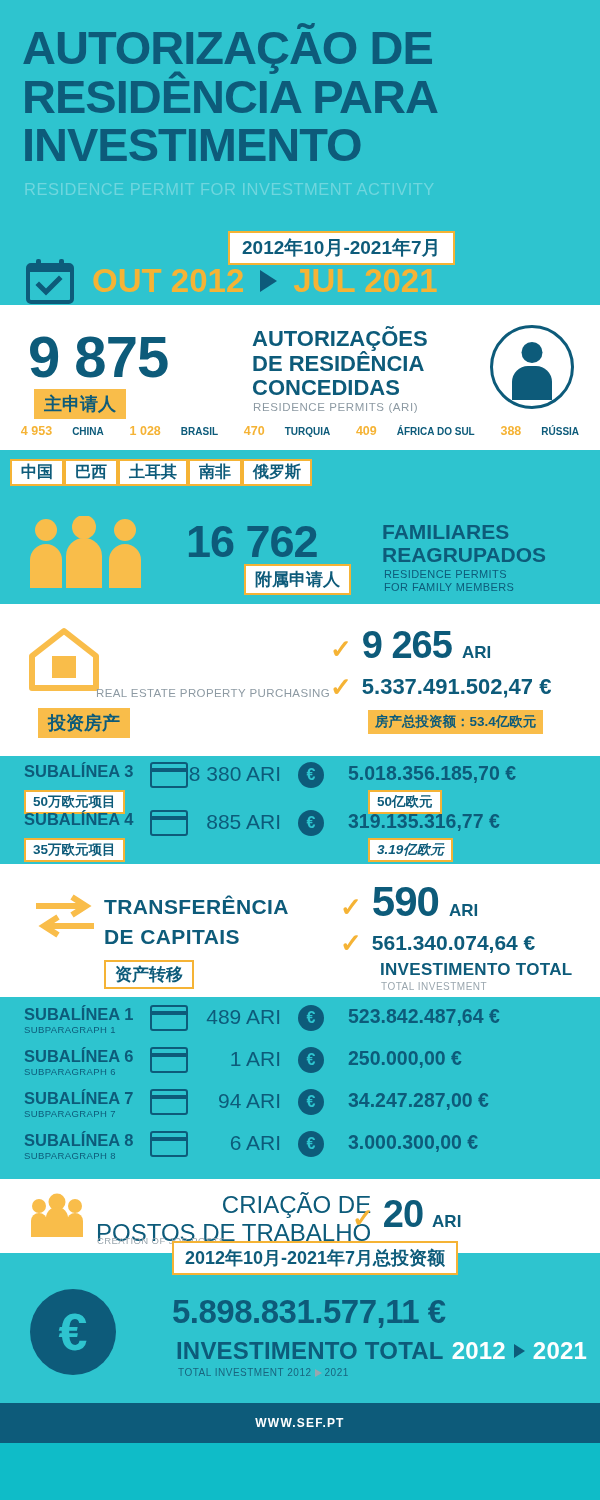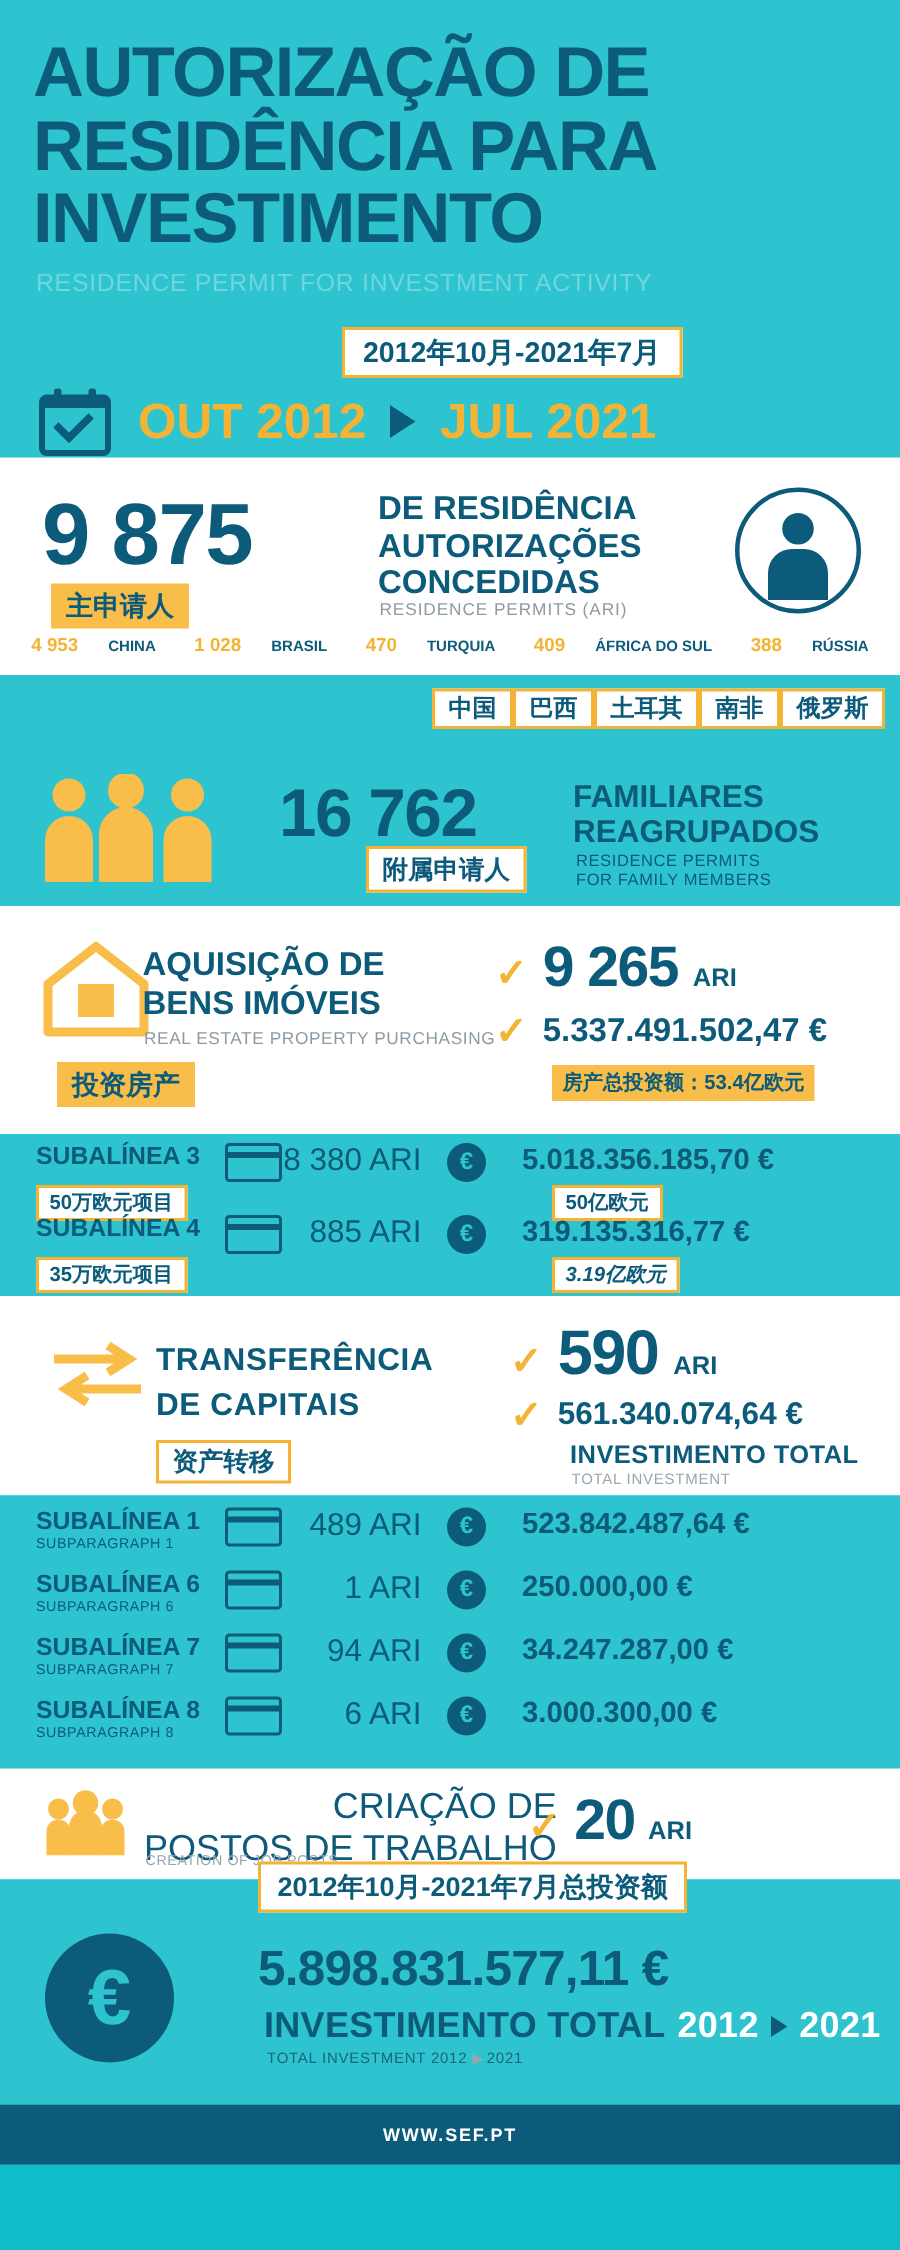"2012年10月-2021年7月" .cn-banner { top: 218px -> 231px }
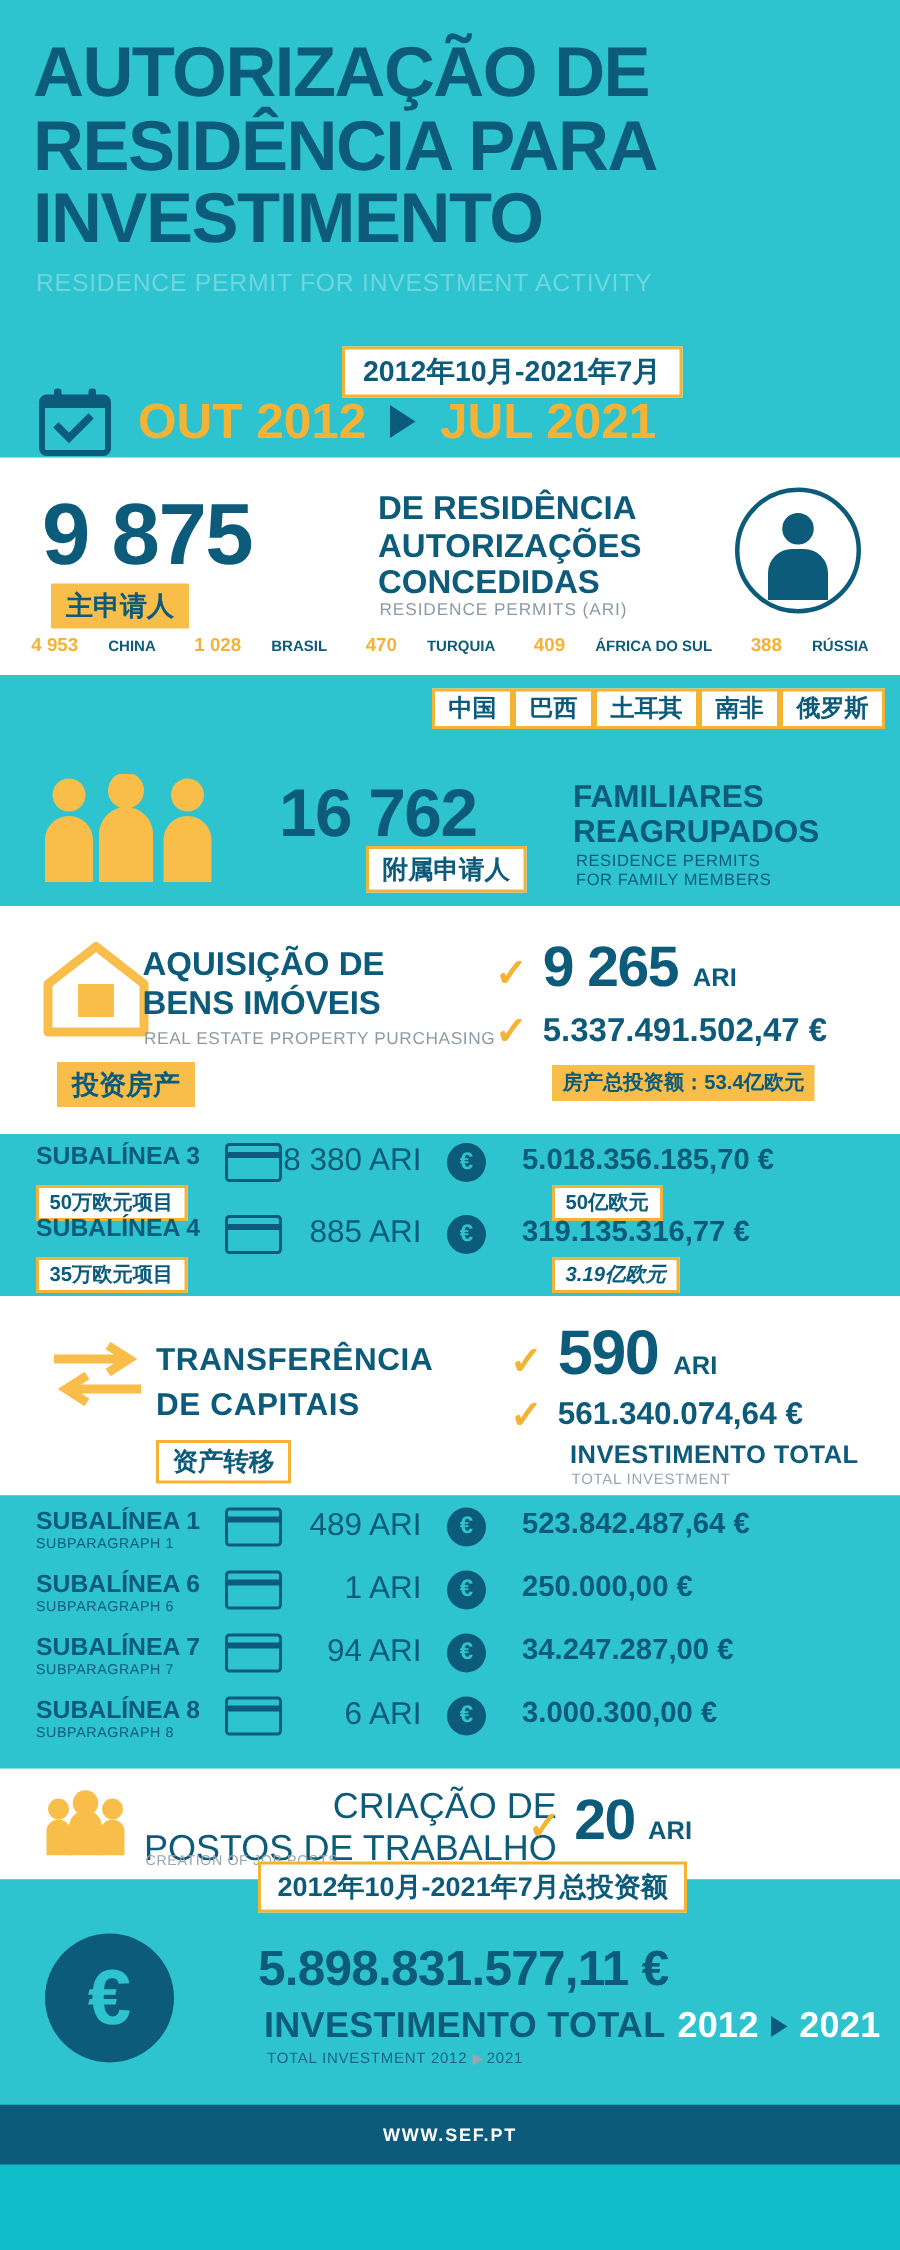"DE RESIDÊNCIA" div { order: before "AUTORIZAÇÕES" -> after "AUTORIZAÇÕES" }
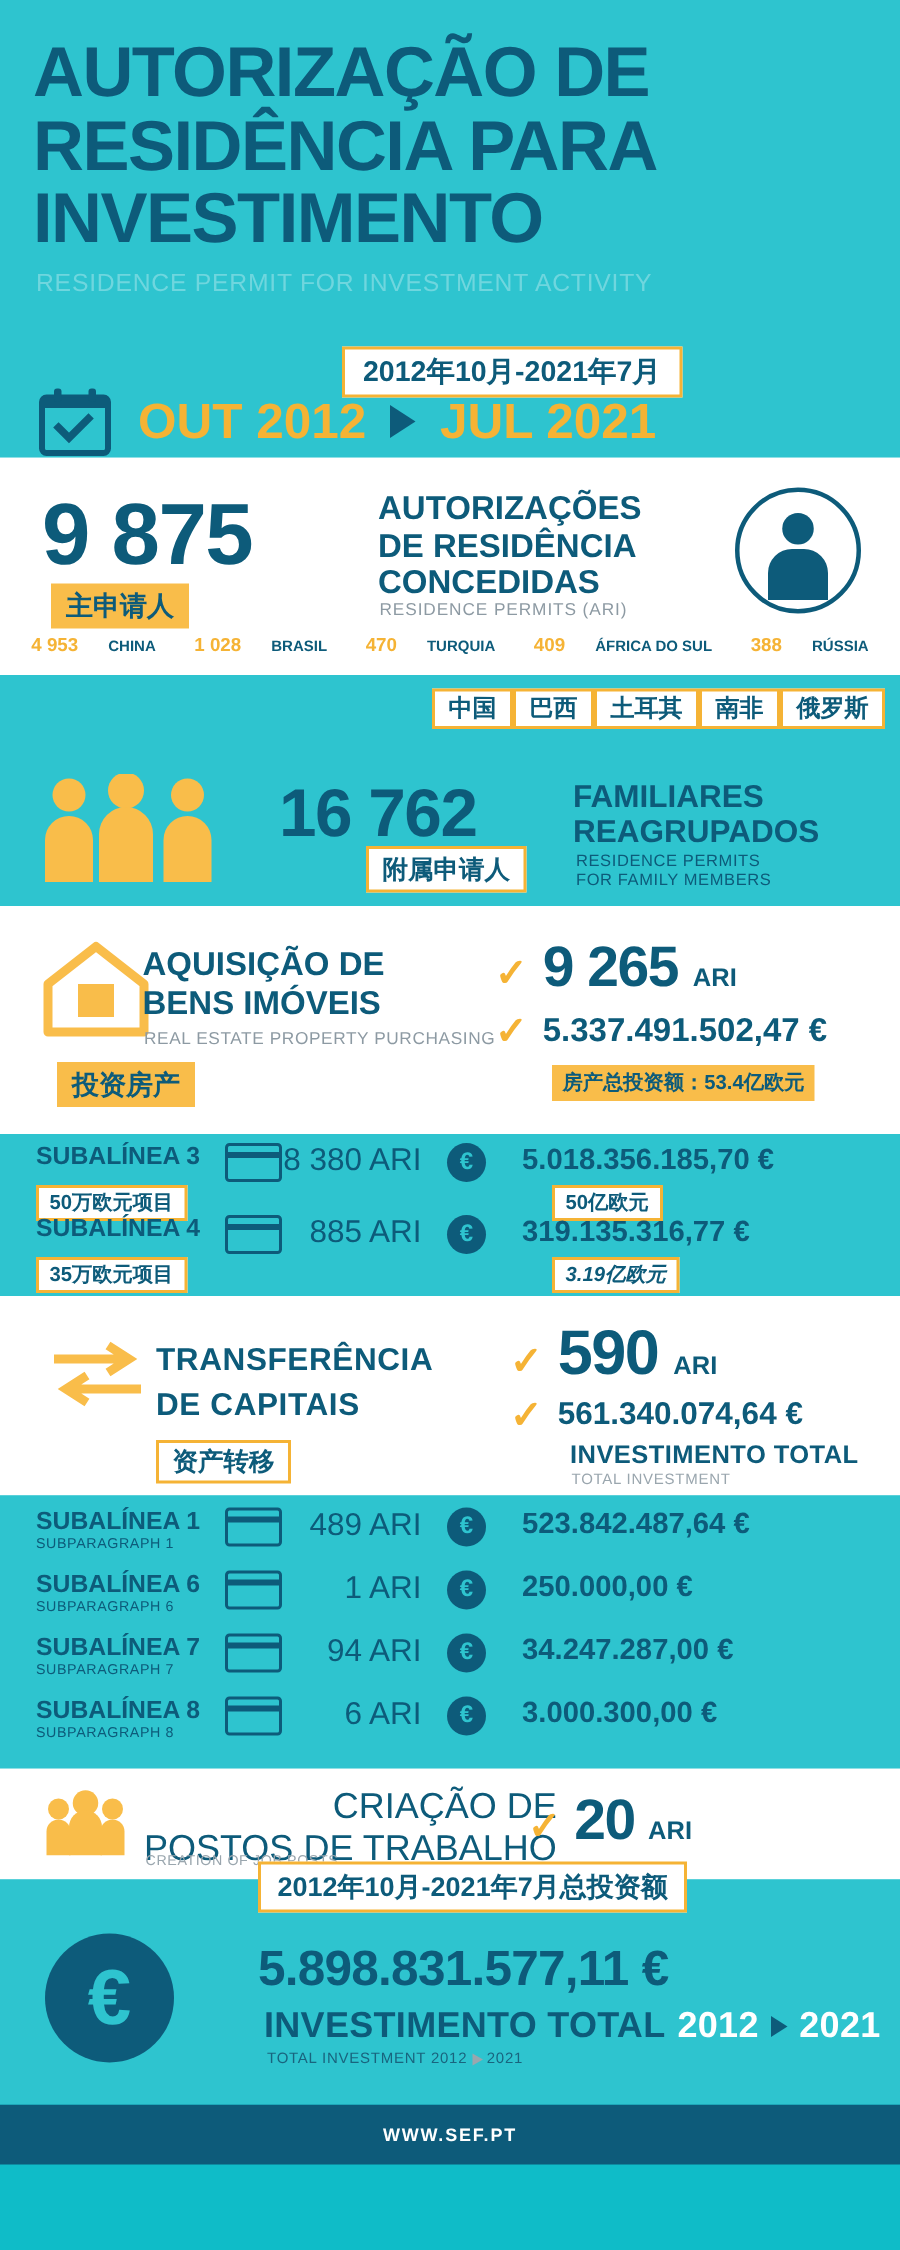"中国" .cn-countries { justify-content: flex-end -> flex-start }
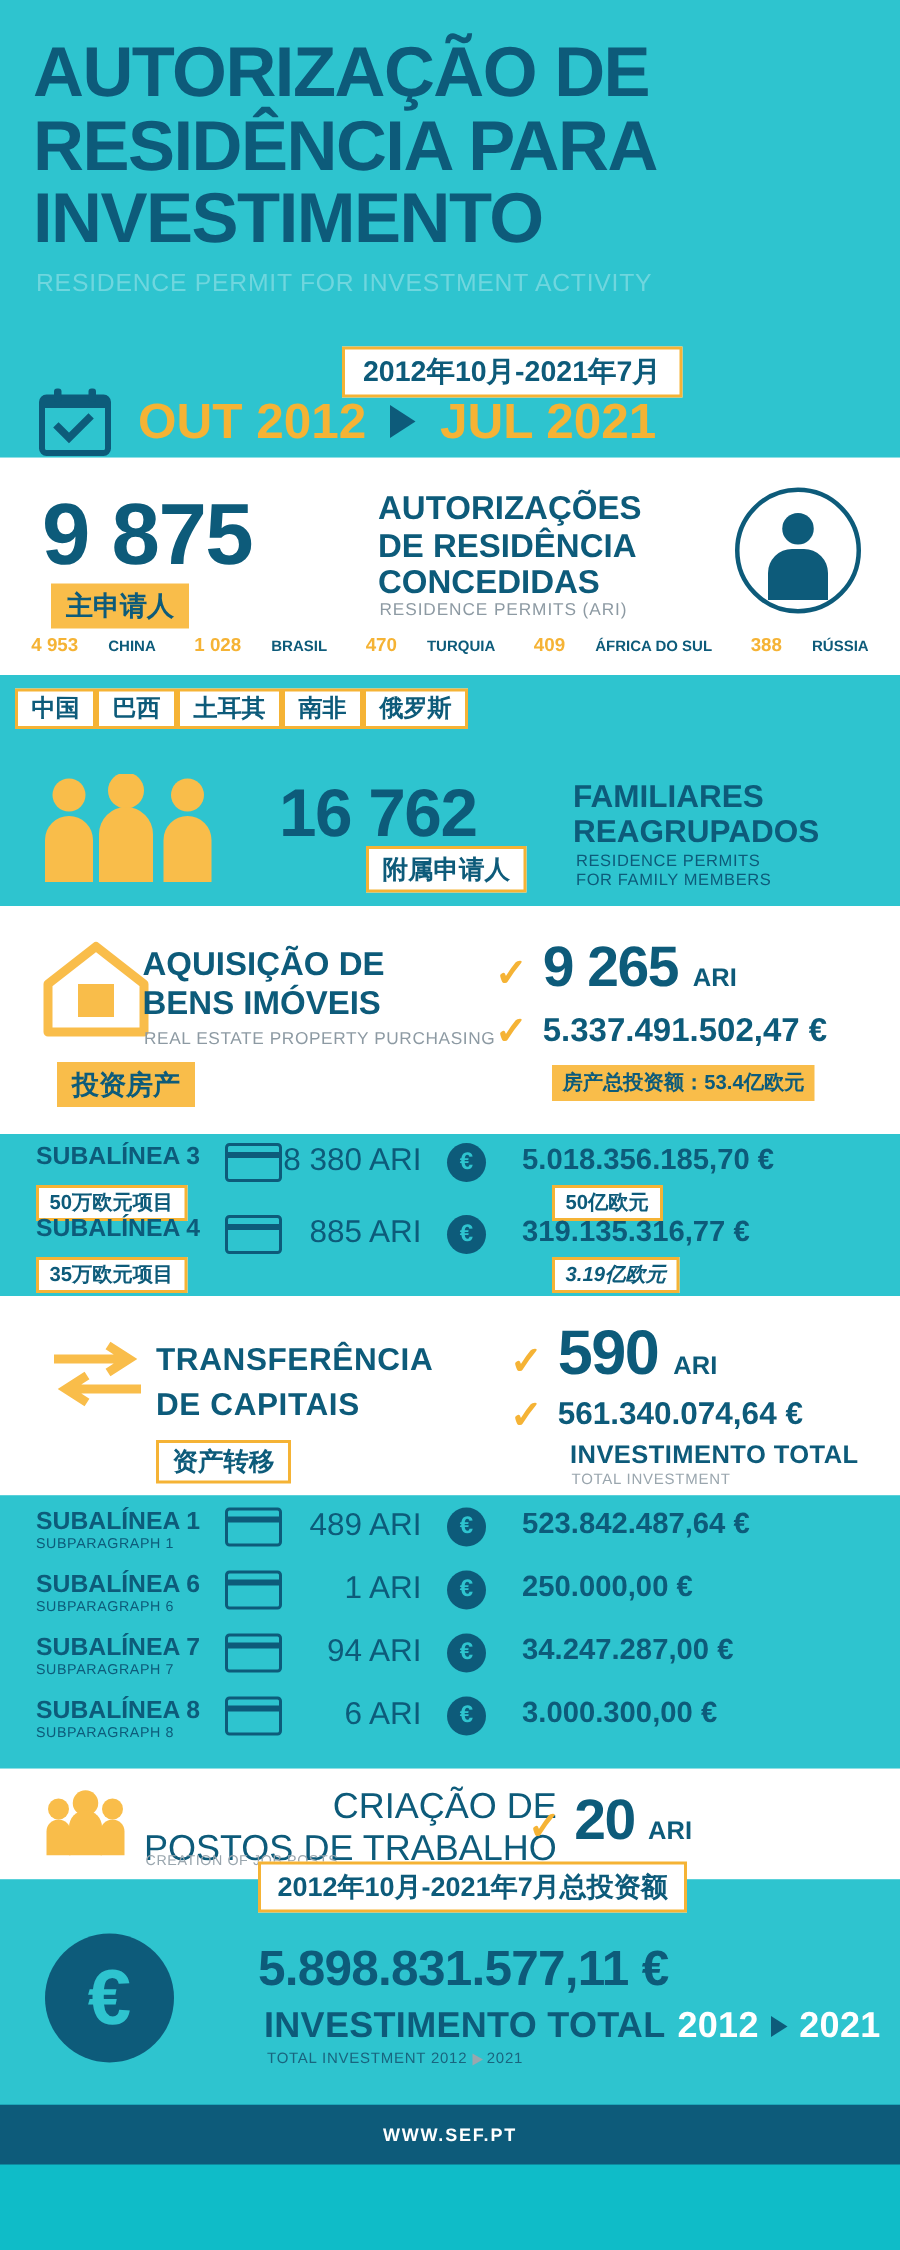"AQUISIÇÃO DE" div.re-t { html: <div> <div>AQUISIÇÃO DE</div> <div>BENS IMÓVEIS</div> </div> -> none }
